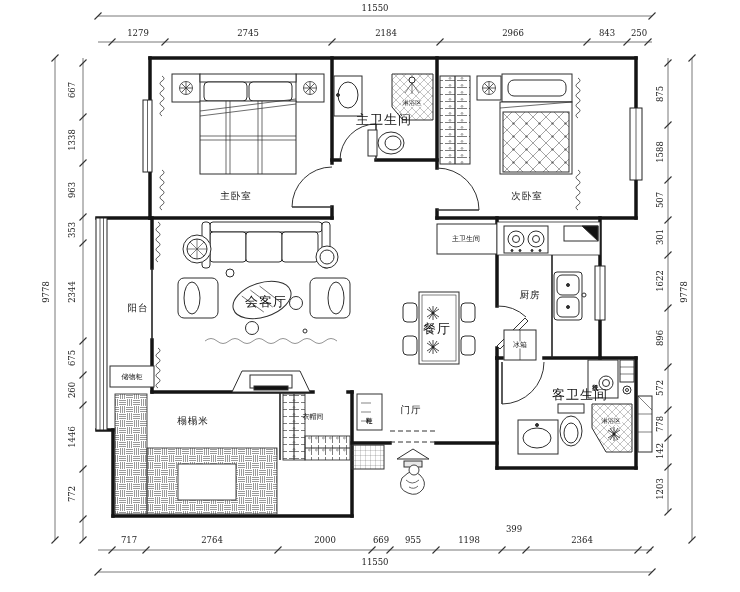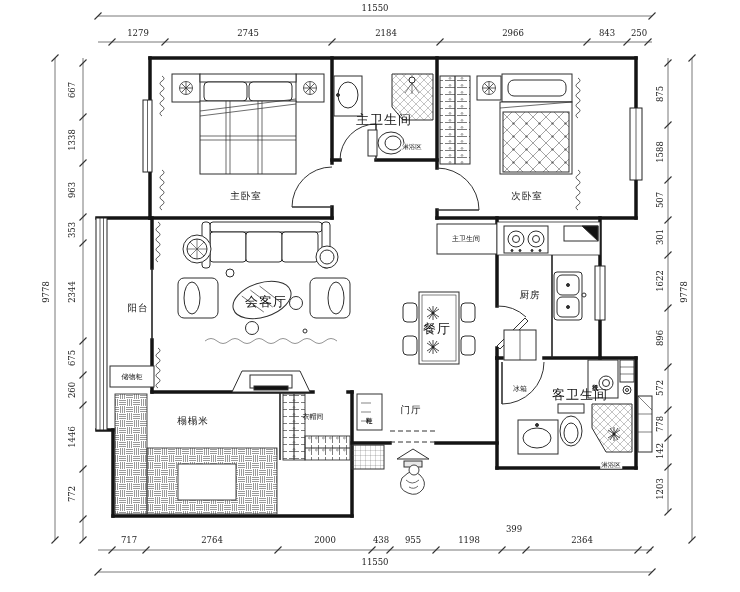"淋浴区" .bgw { margin-top: 44px -> none }
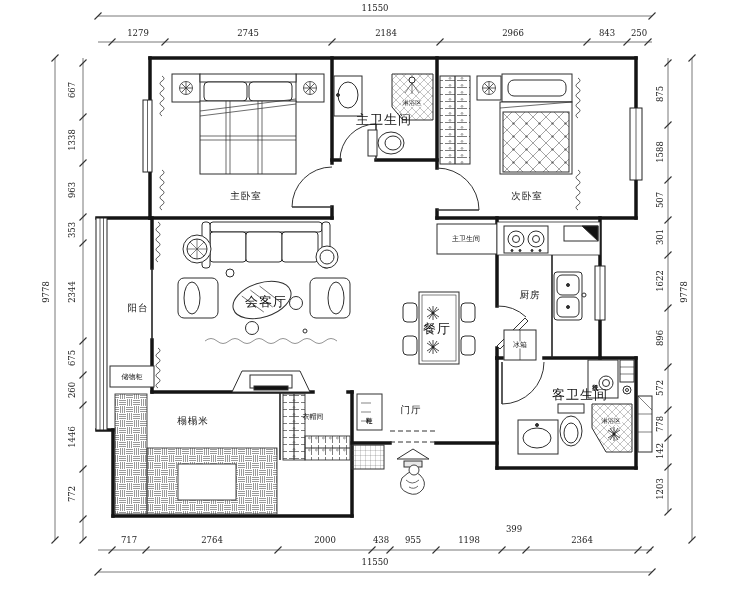"主卧室" span.lbl { left: 246px -> 236px }
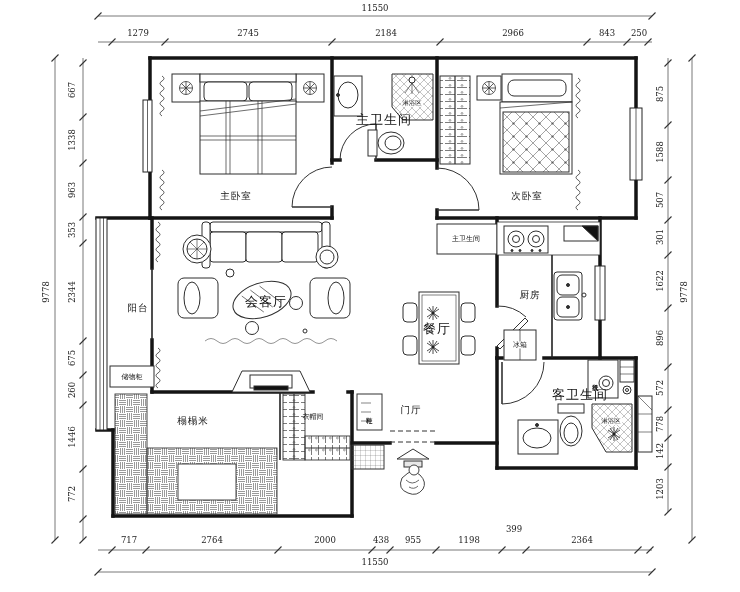"438" span.dim { text: 438 -> 669 }
